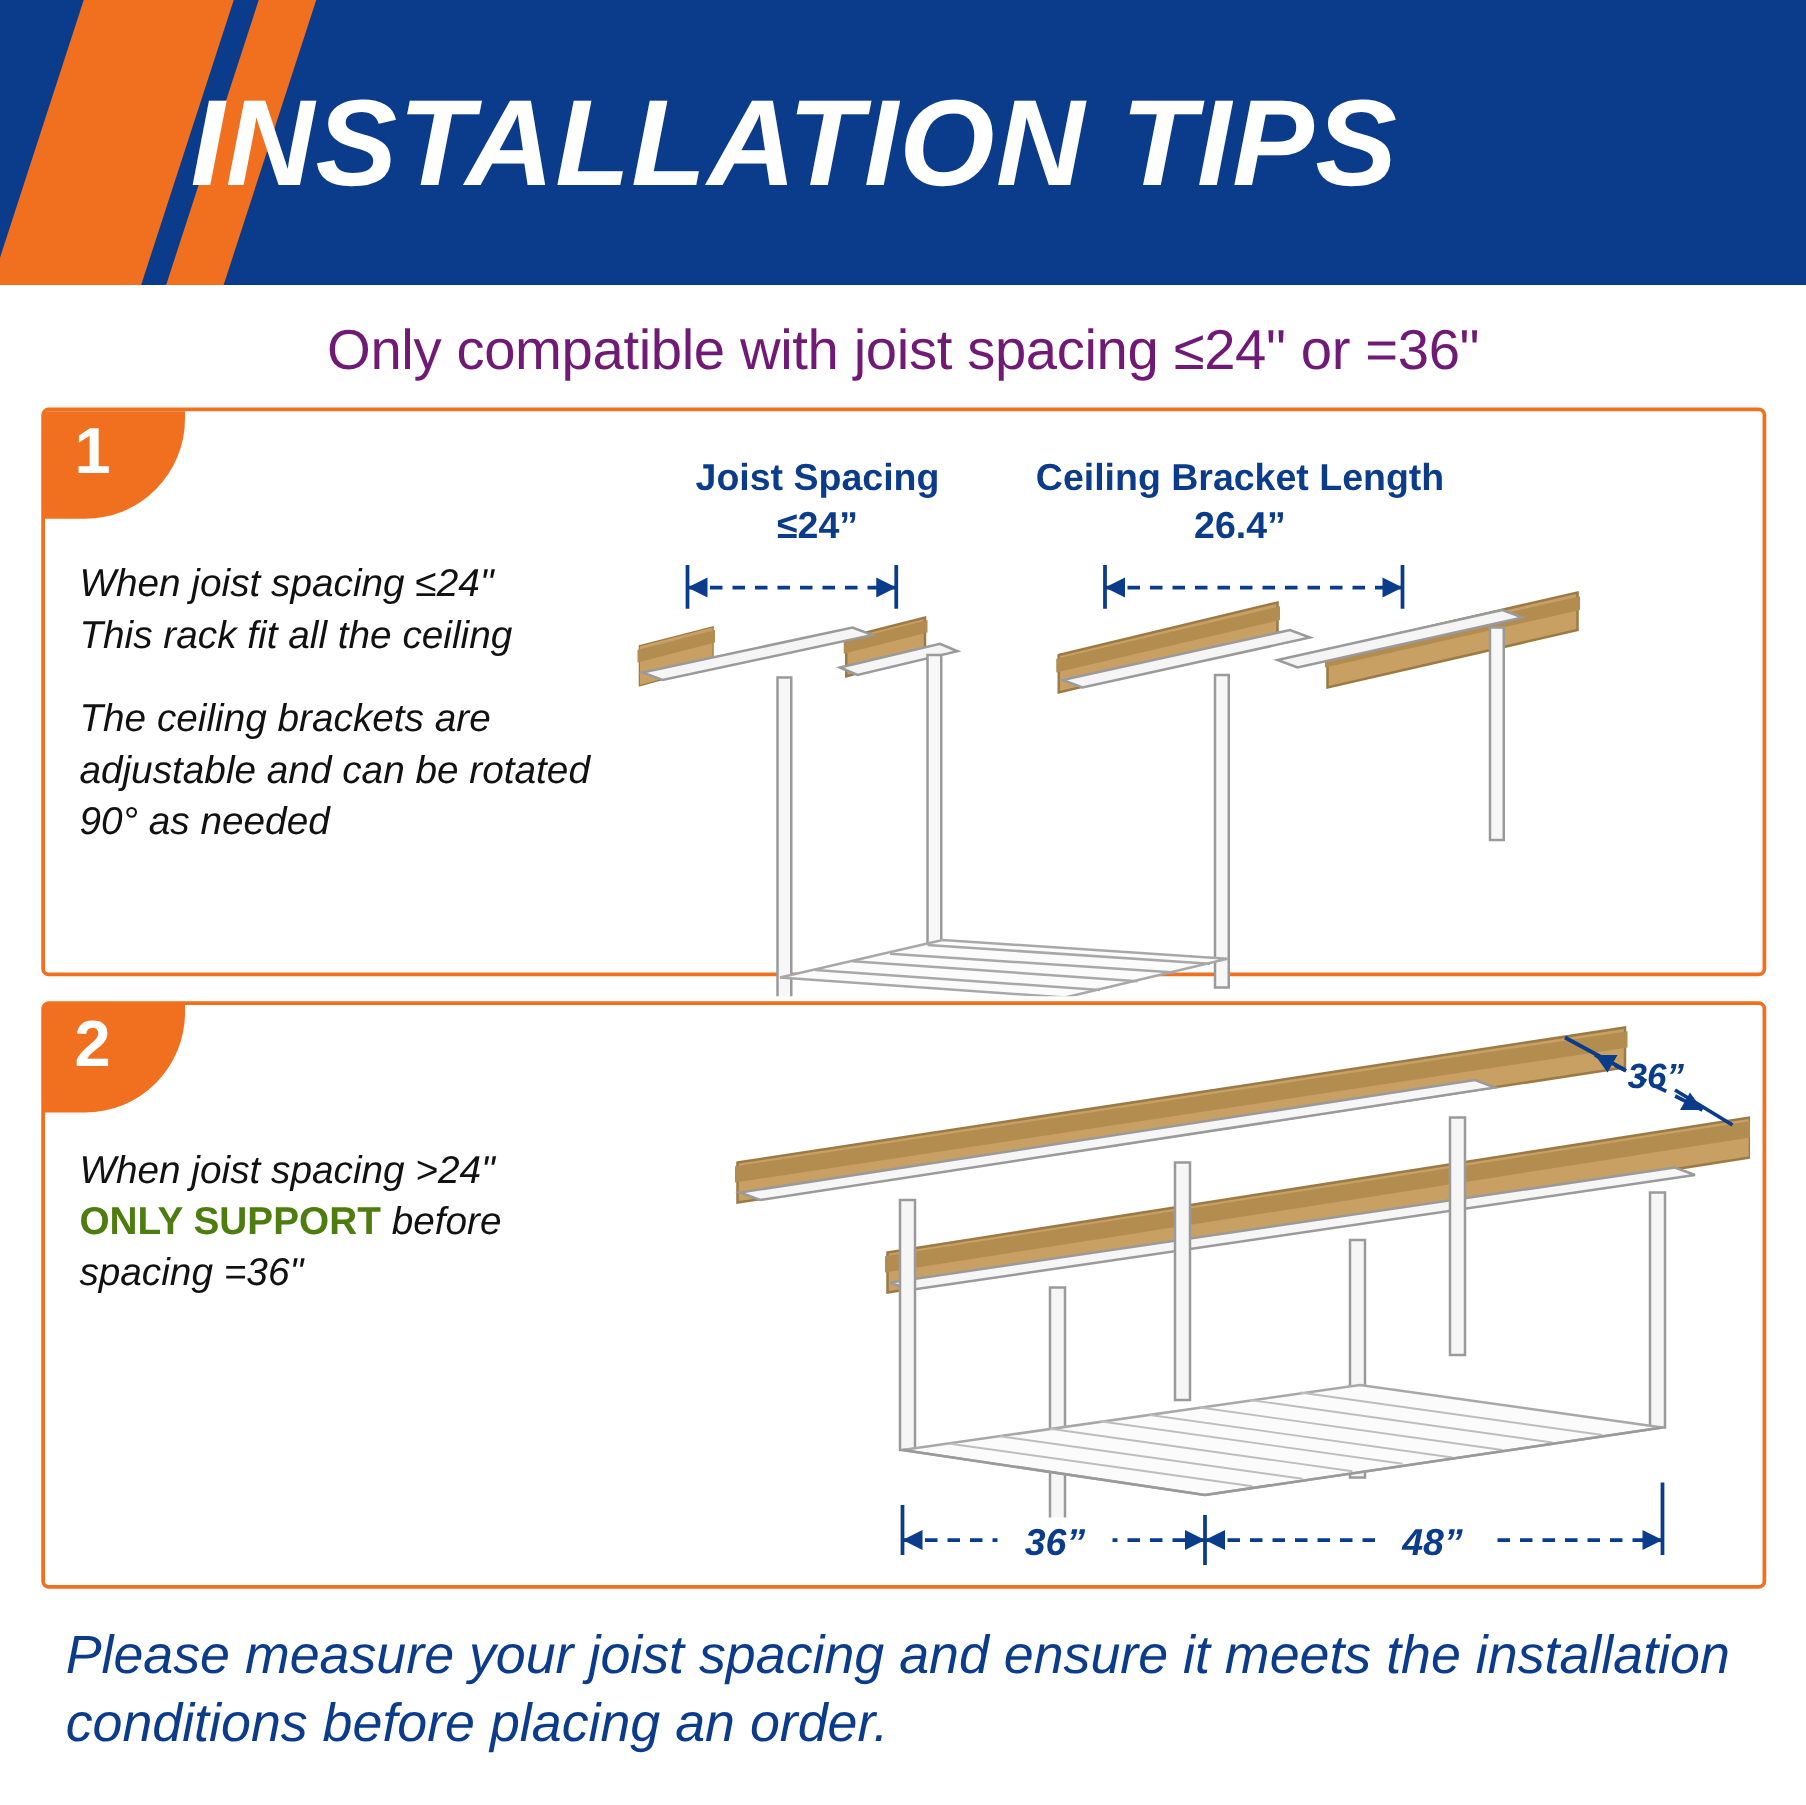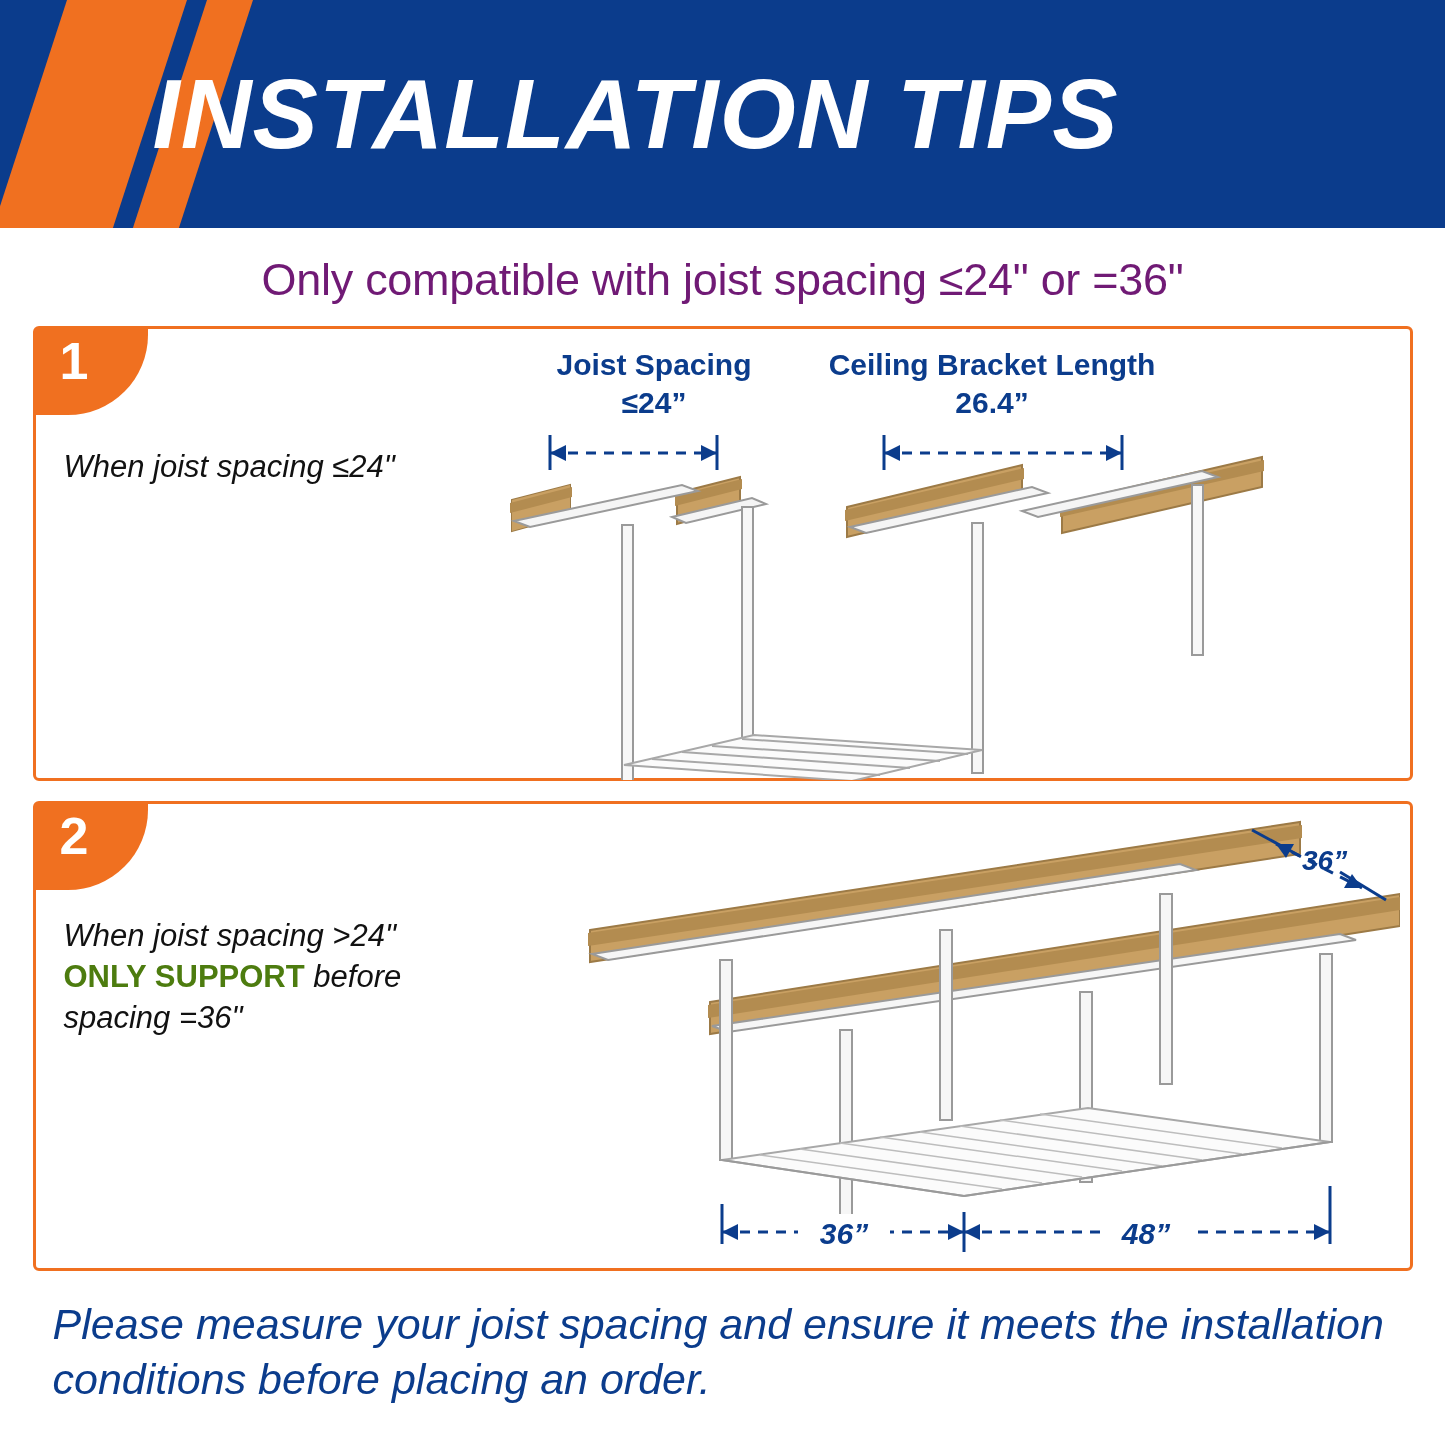"Joist Spacing" div.figure { top: 6px -> 23px }
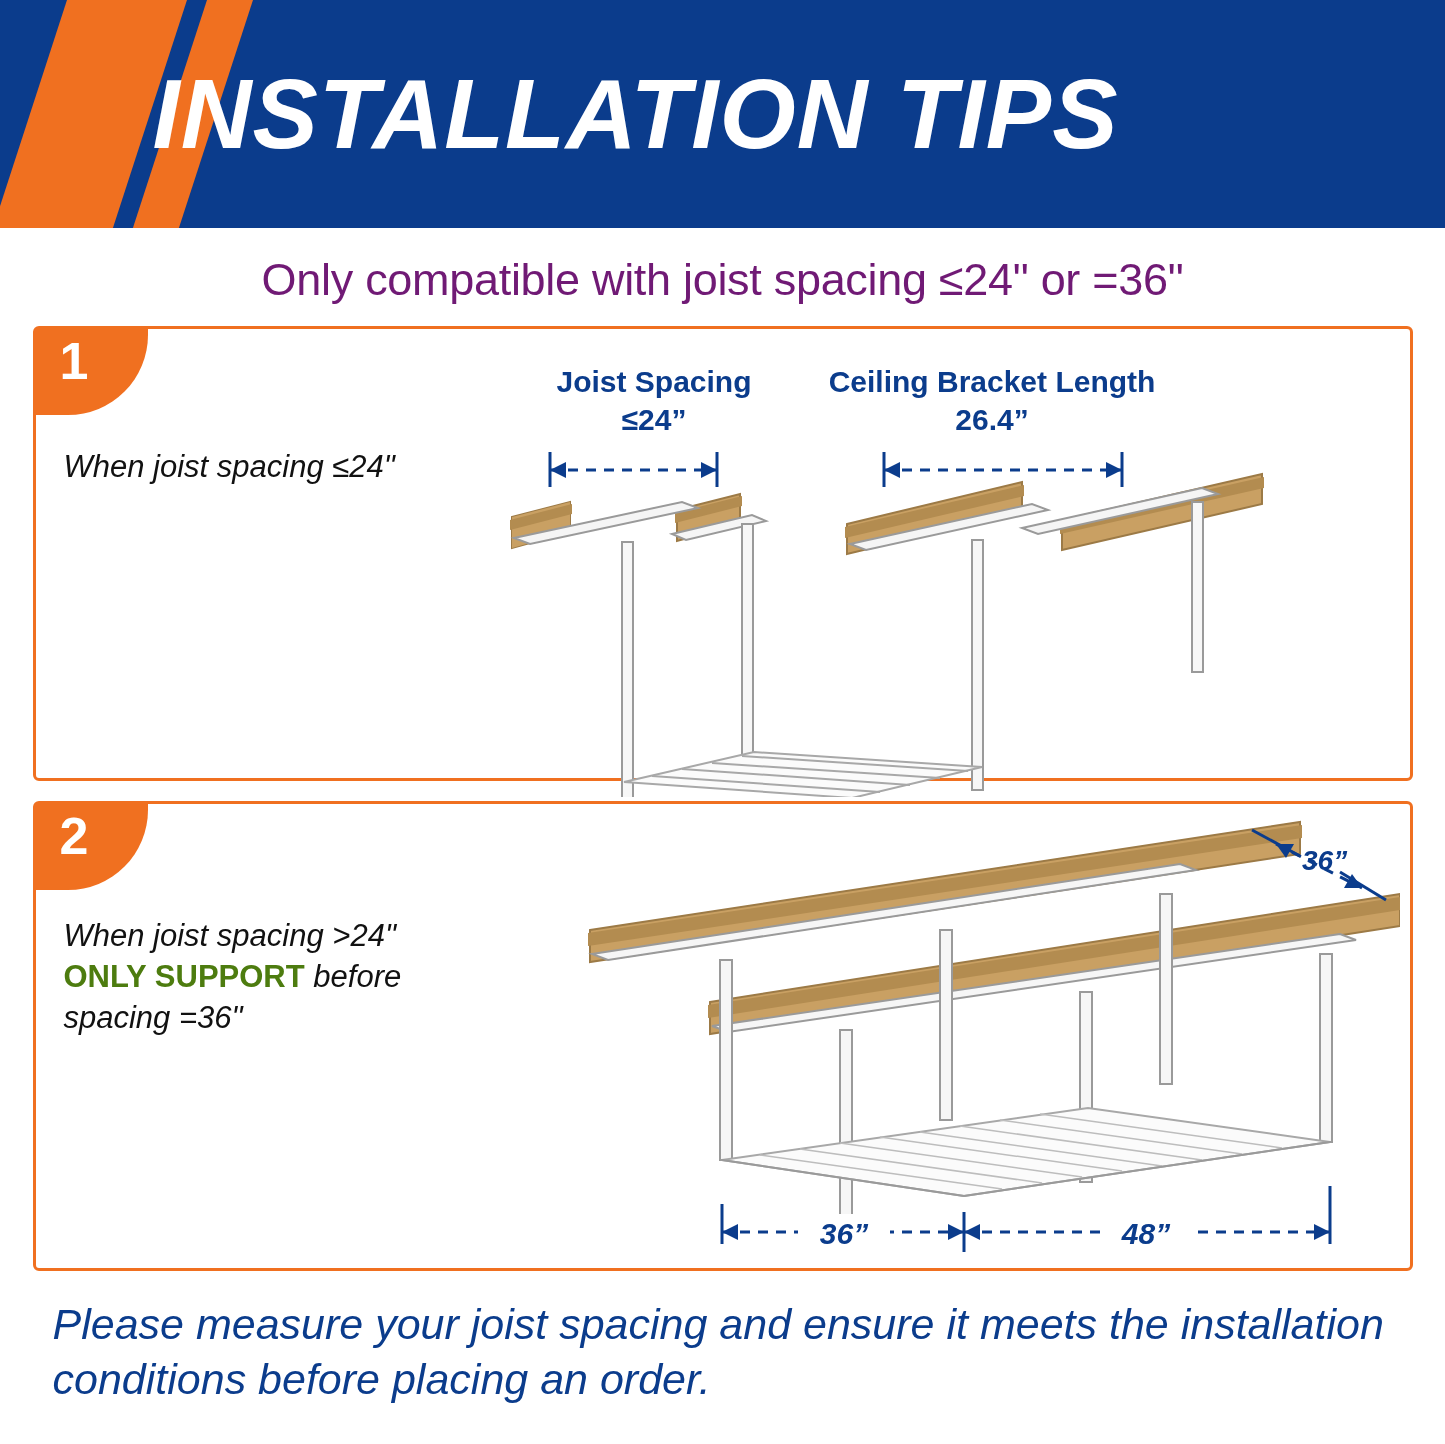"This rack fit all the" span { html: none -> <span>This rack fit all the ceiling</span> }
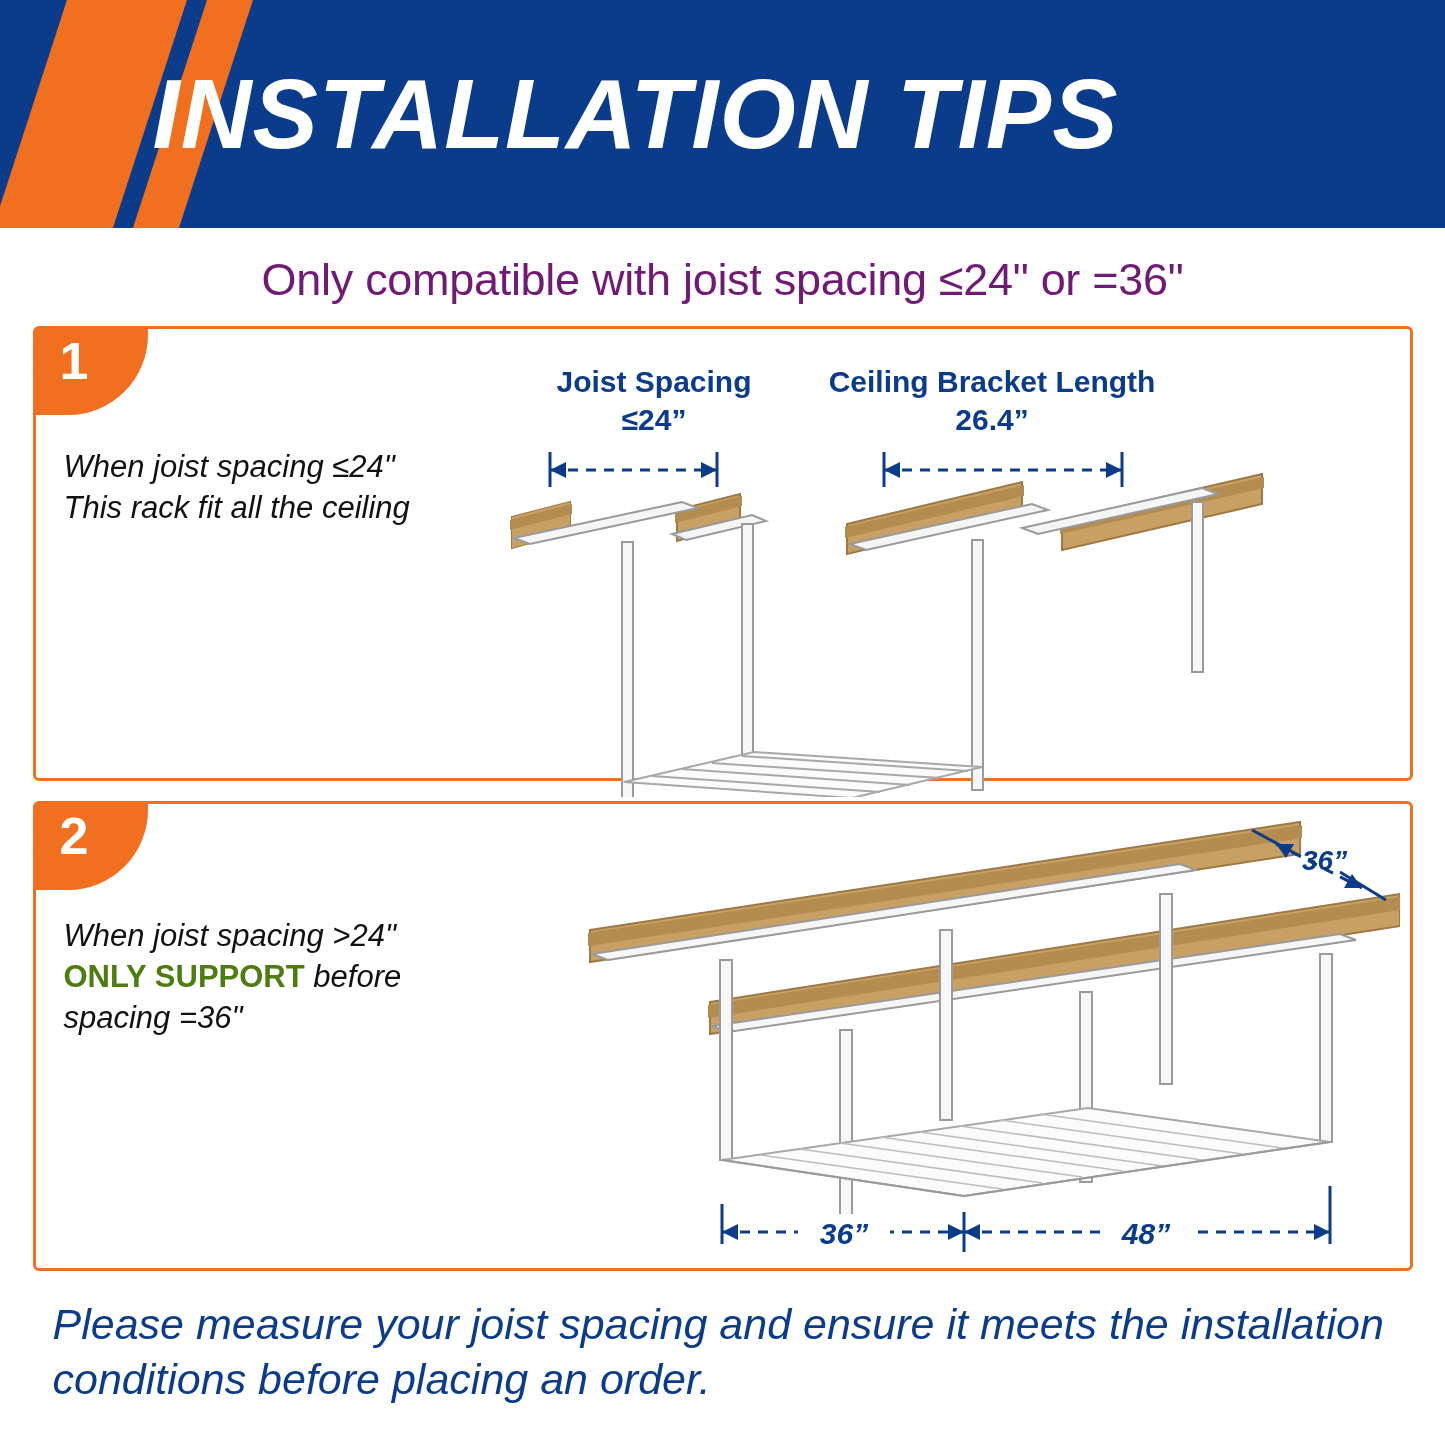"The ceiling brackets are adjustable" p { html: none -> <p>The ceiling brackets are adjustable and can be rotated 90° as needed</p> }
